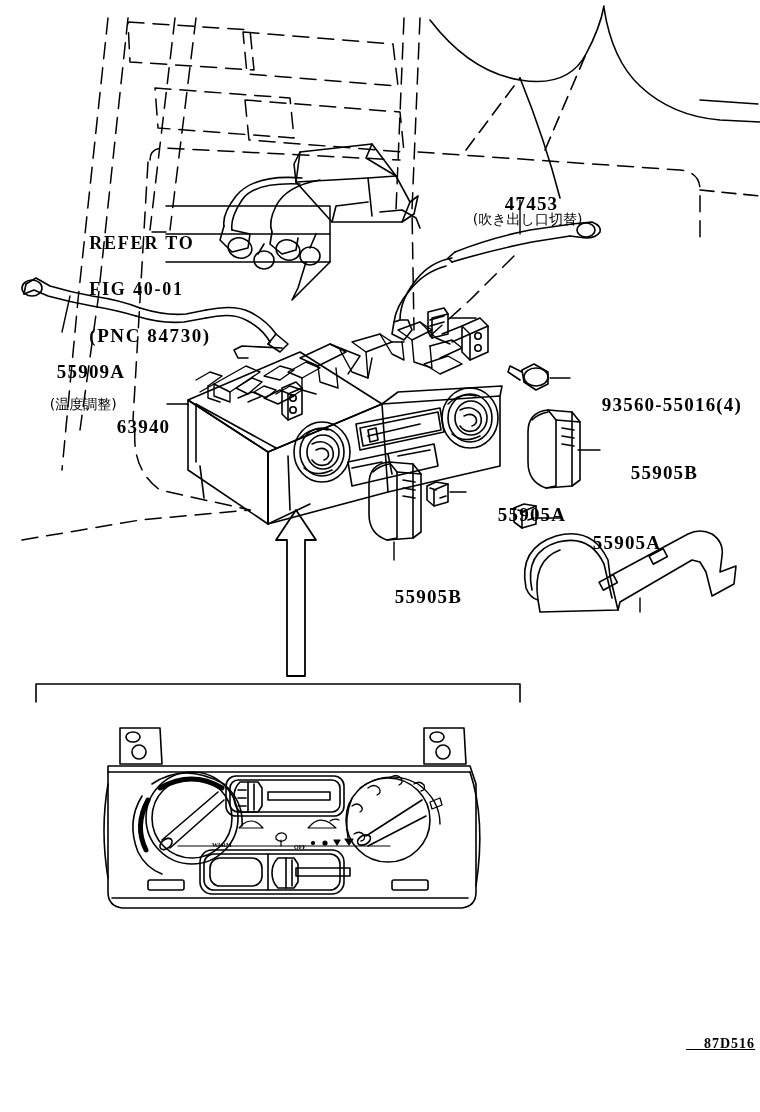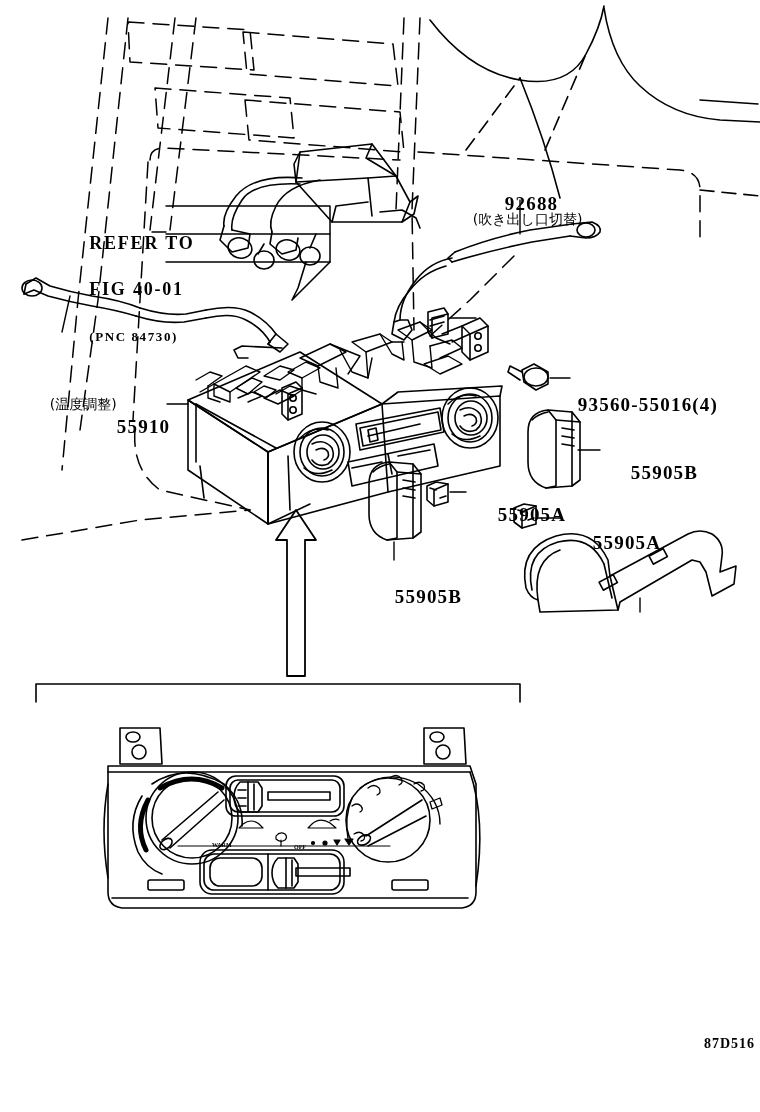"92688" span { text: 92688 -> 47453 }
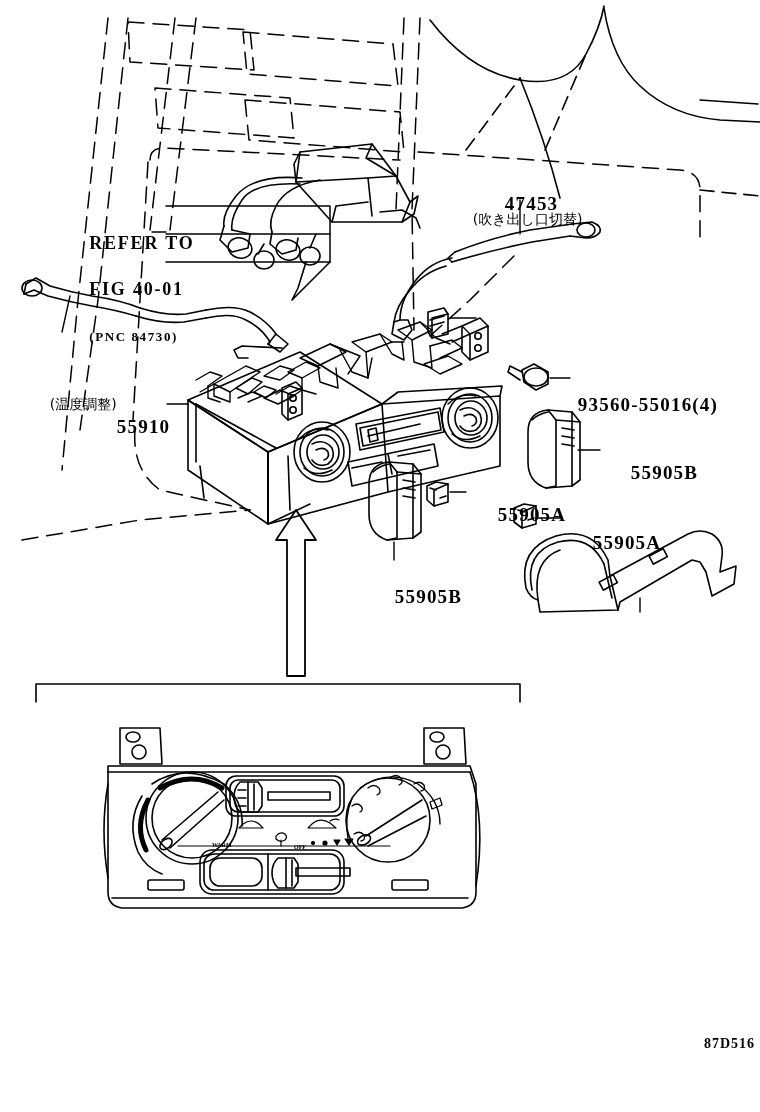"(PNC 84730)" span.sub { font-size: 13px -> 19px }
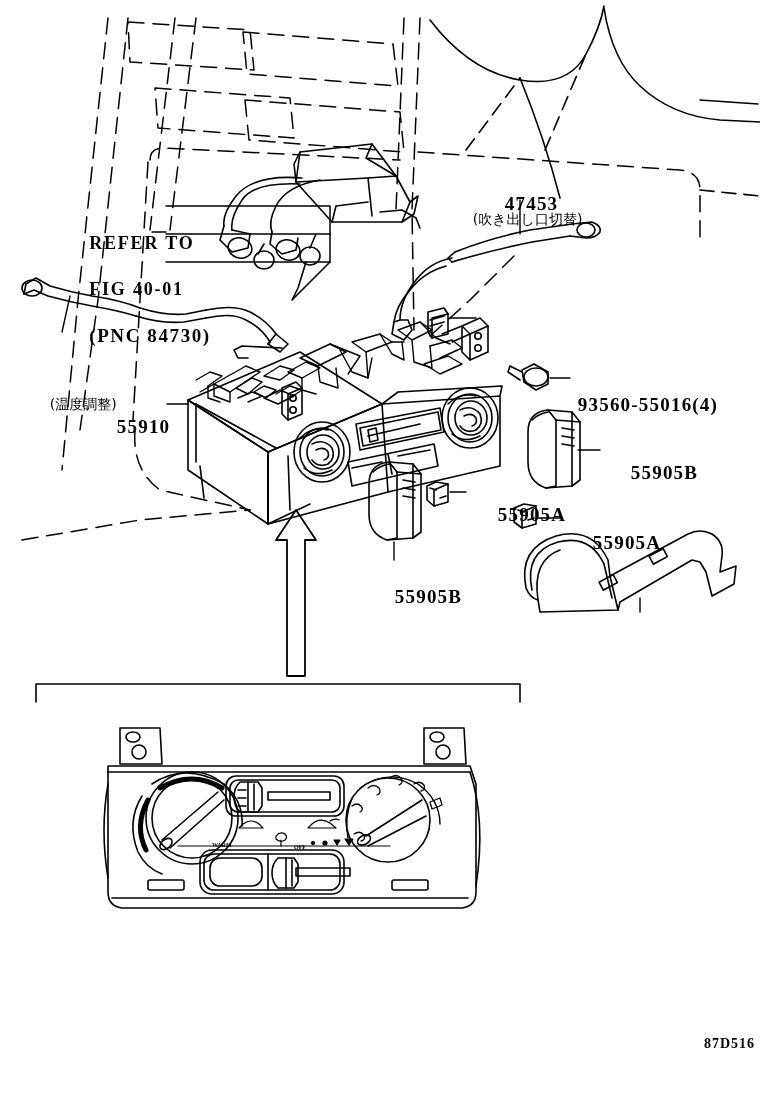"55909A" div.lbl { html: none -> <div> <span>55909A</span></div> }
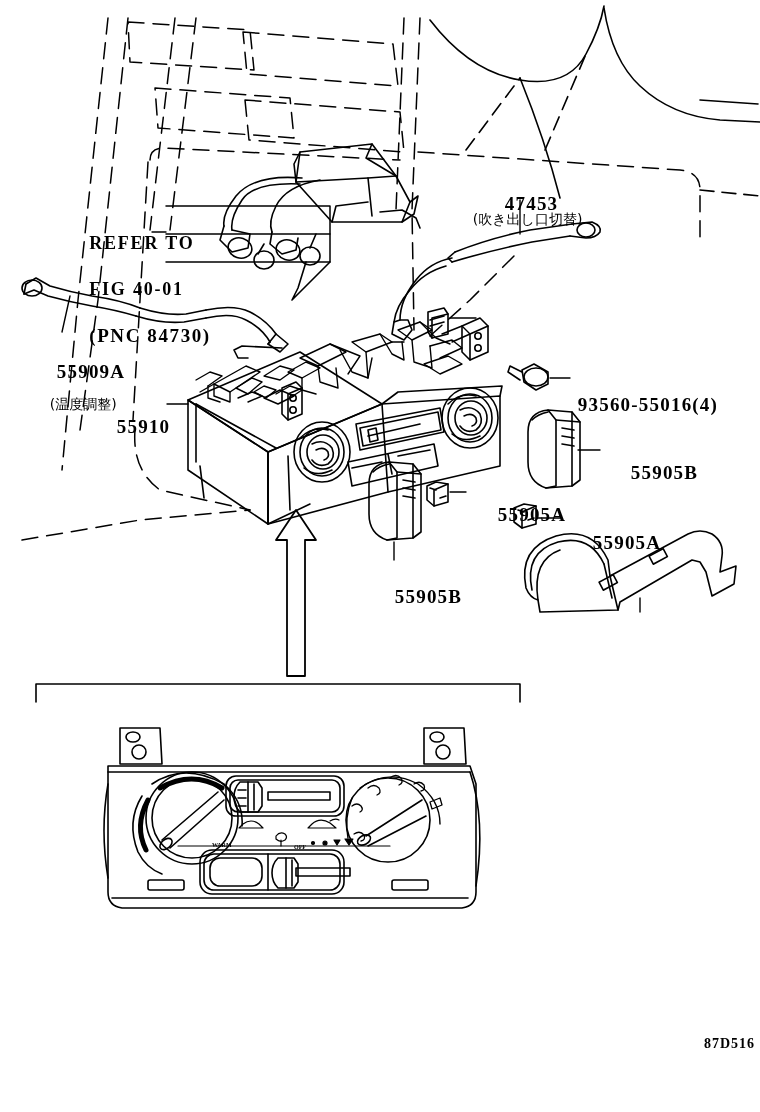"93560-55016(4)" div.lbl { left: 554px -> 578px }
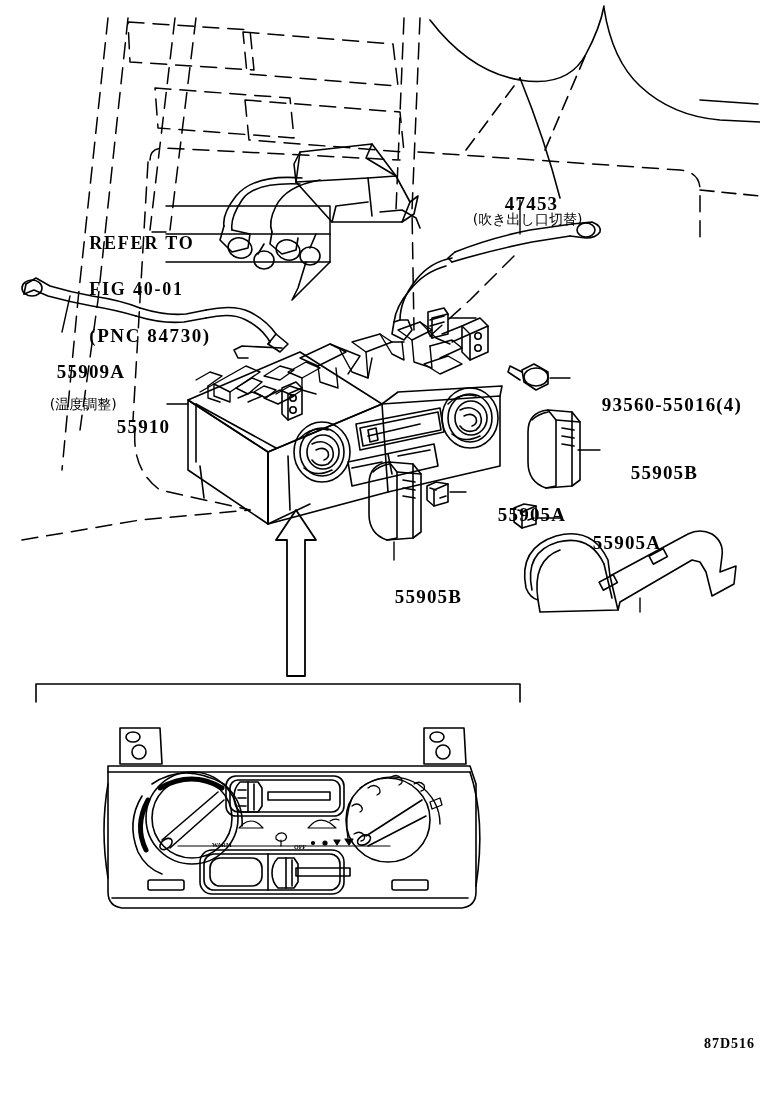"55910" span { text: 55910 -> 63940 }
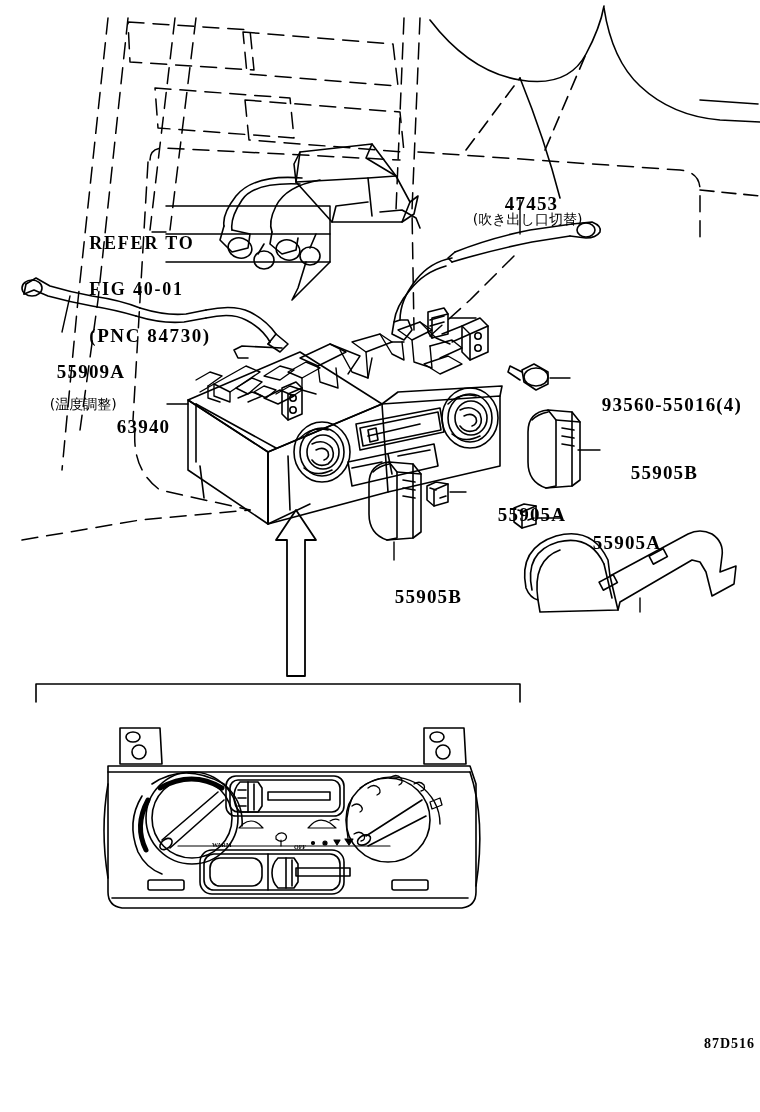"87D516" div.lbl { text-decoration: none -> underline }
